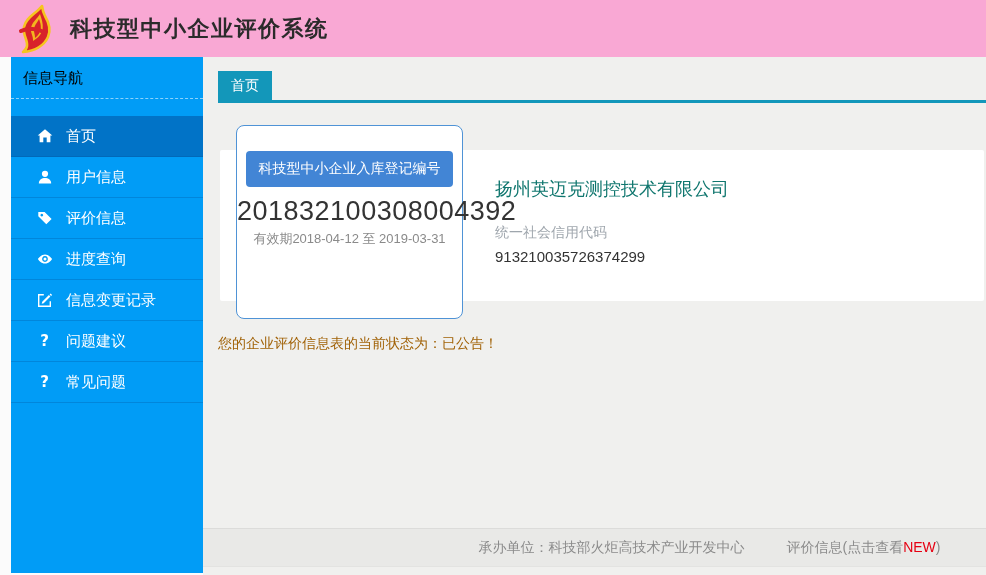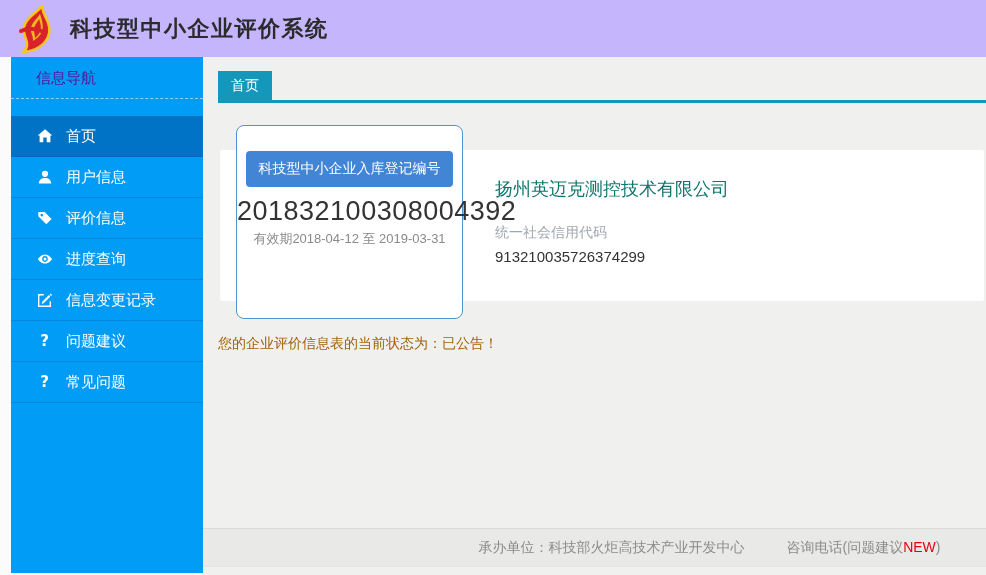"科技型中小企业评价系统" .header { background: #c4b5fd -> #f9a8d4 }
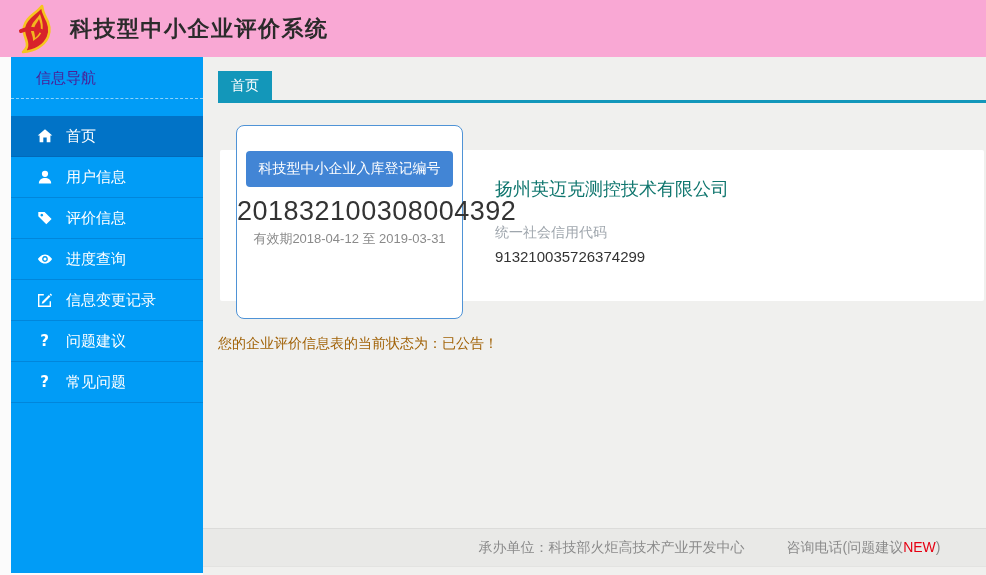"信息导航" .nav-header { color: #4c1d95 -> #000000; padding-left: 25px -> 12px }
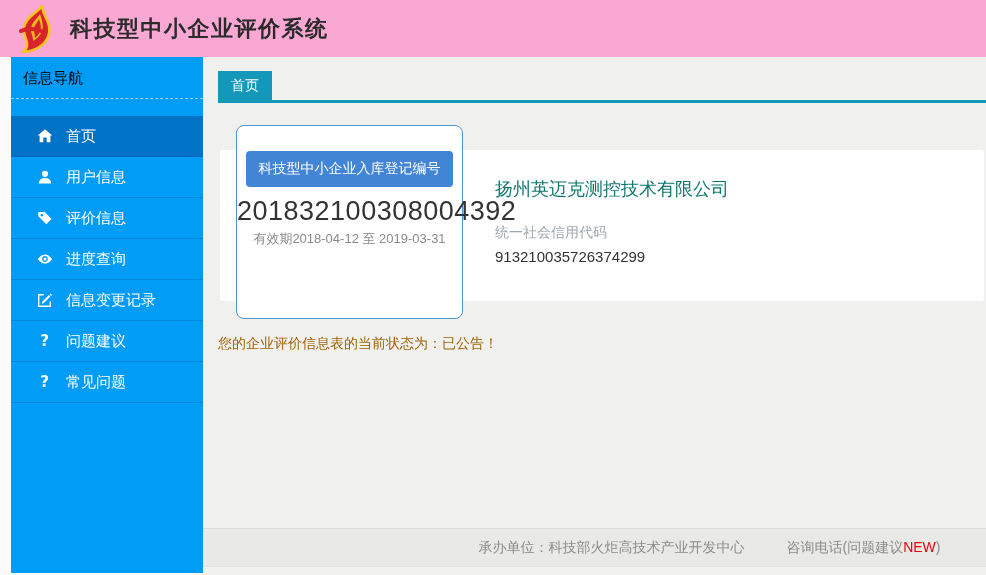"咨询电话(问题建议" span { text: 咨询电话(问题建议 -> 评价信息(点击查看 }
